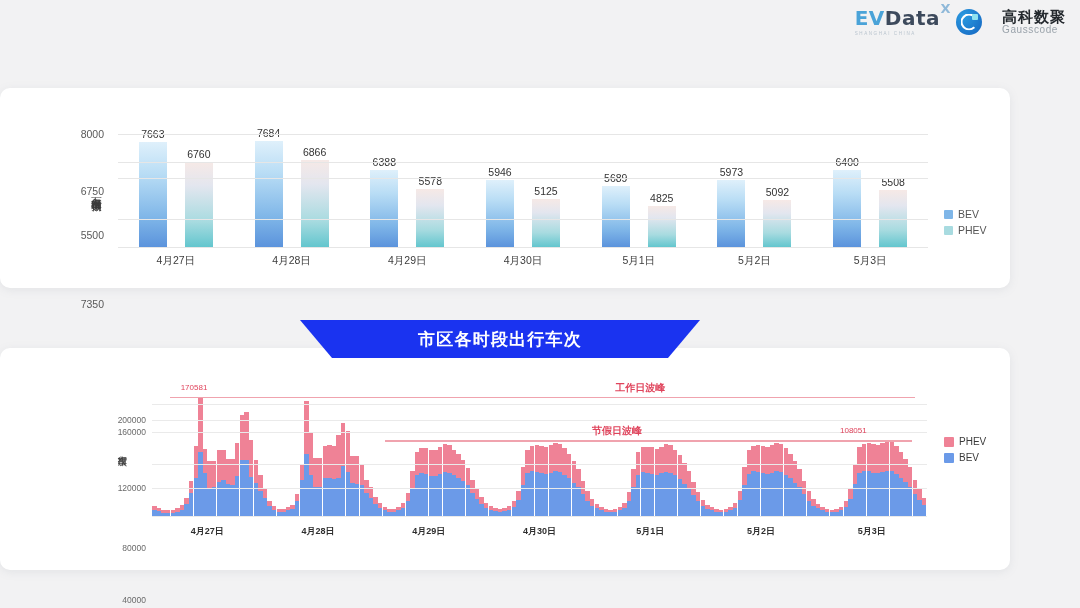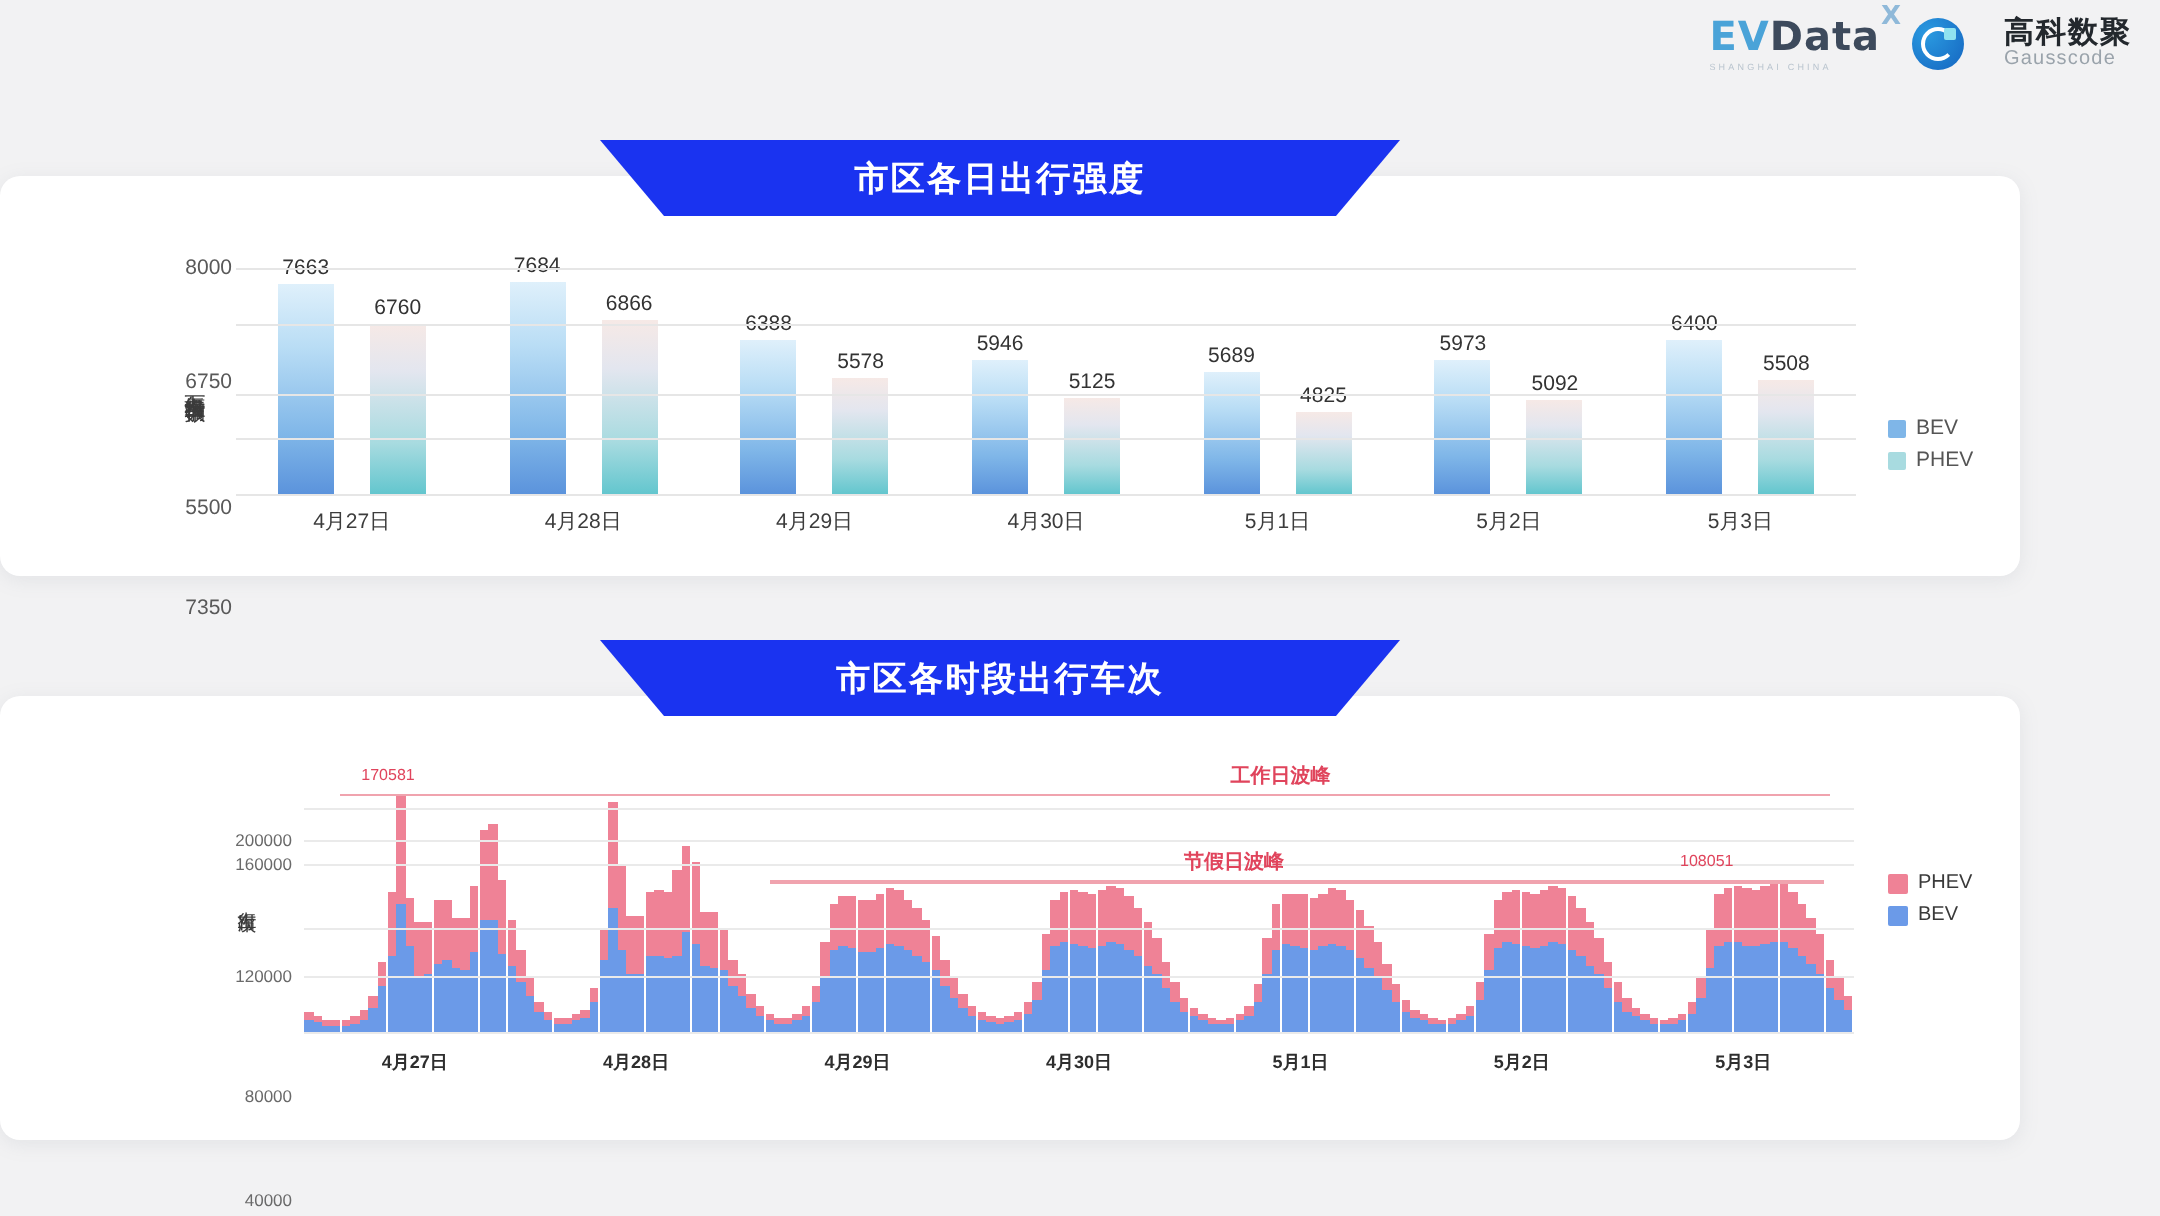"市区各日出行强度" div.banner { html: <div> <span>市区各日出行强度</span> </div> -> none }
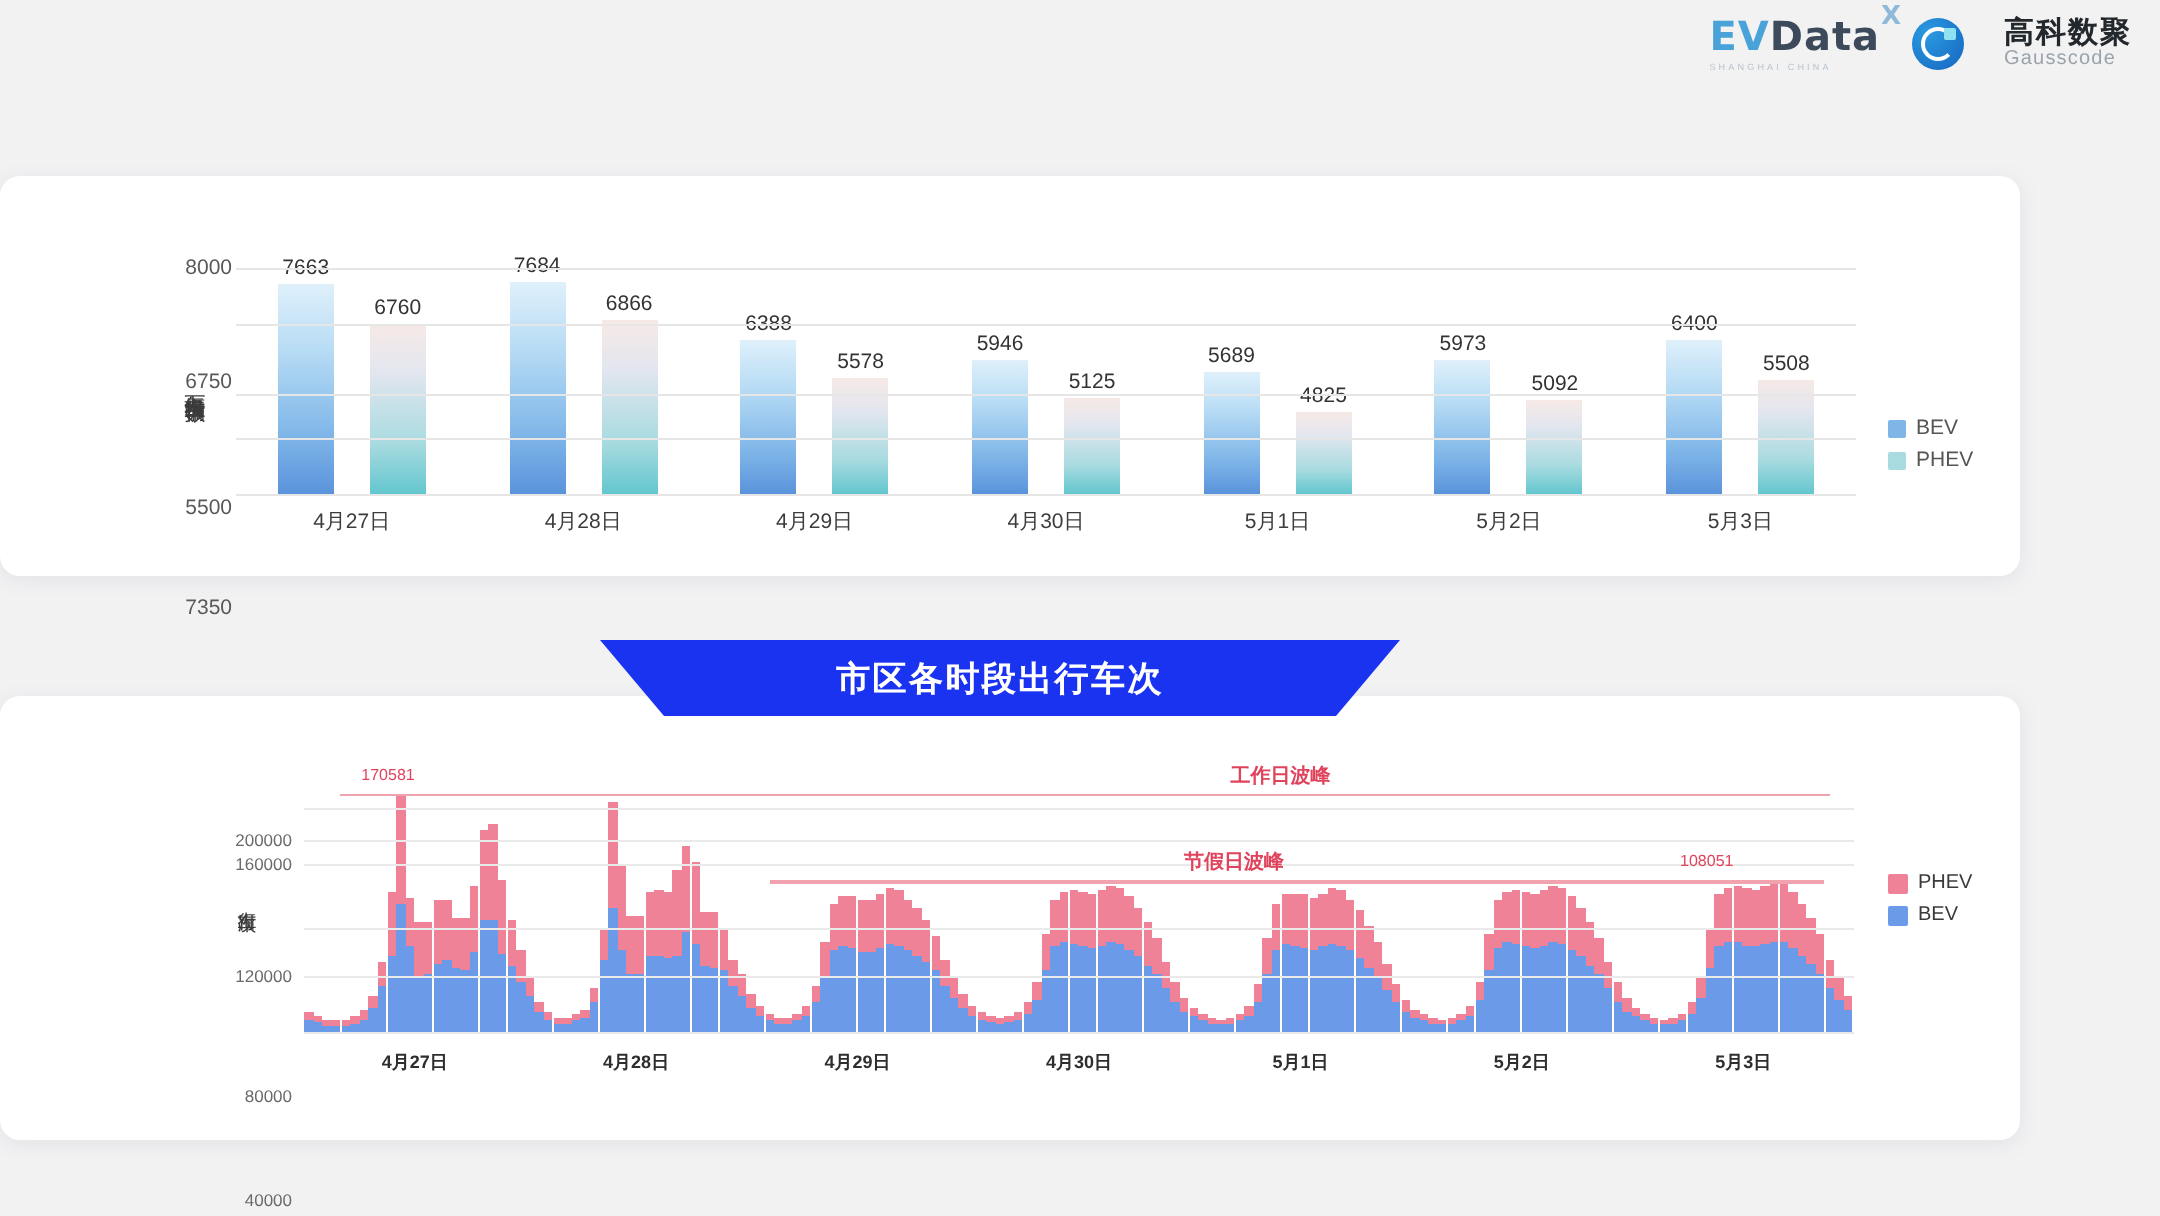"8000" .c1-ytick { margin-right: 2px -> 14px }
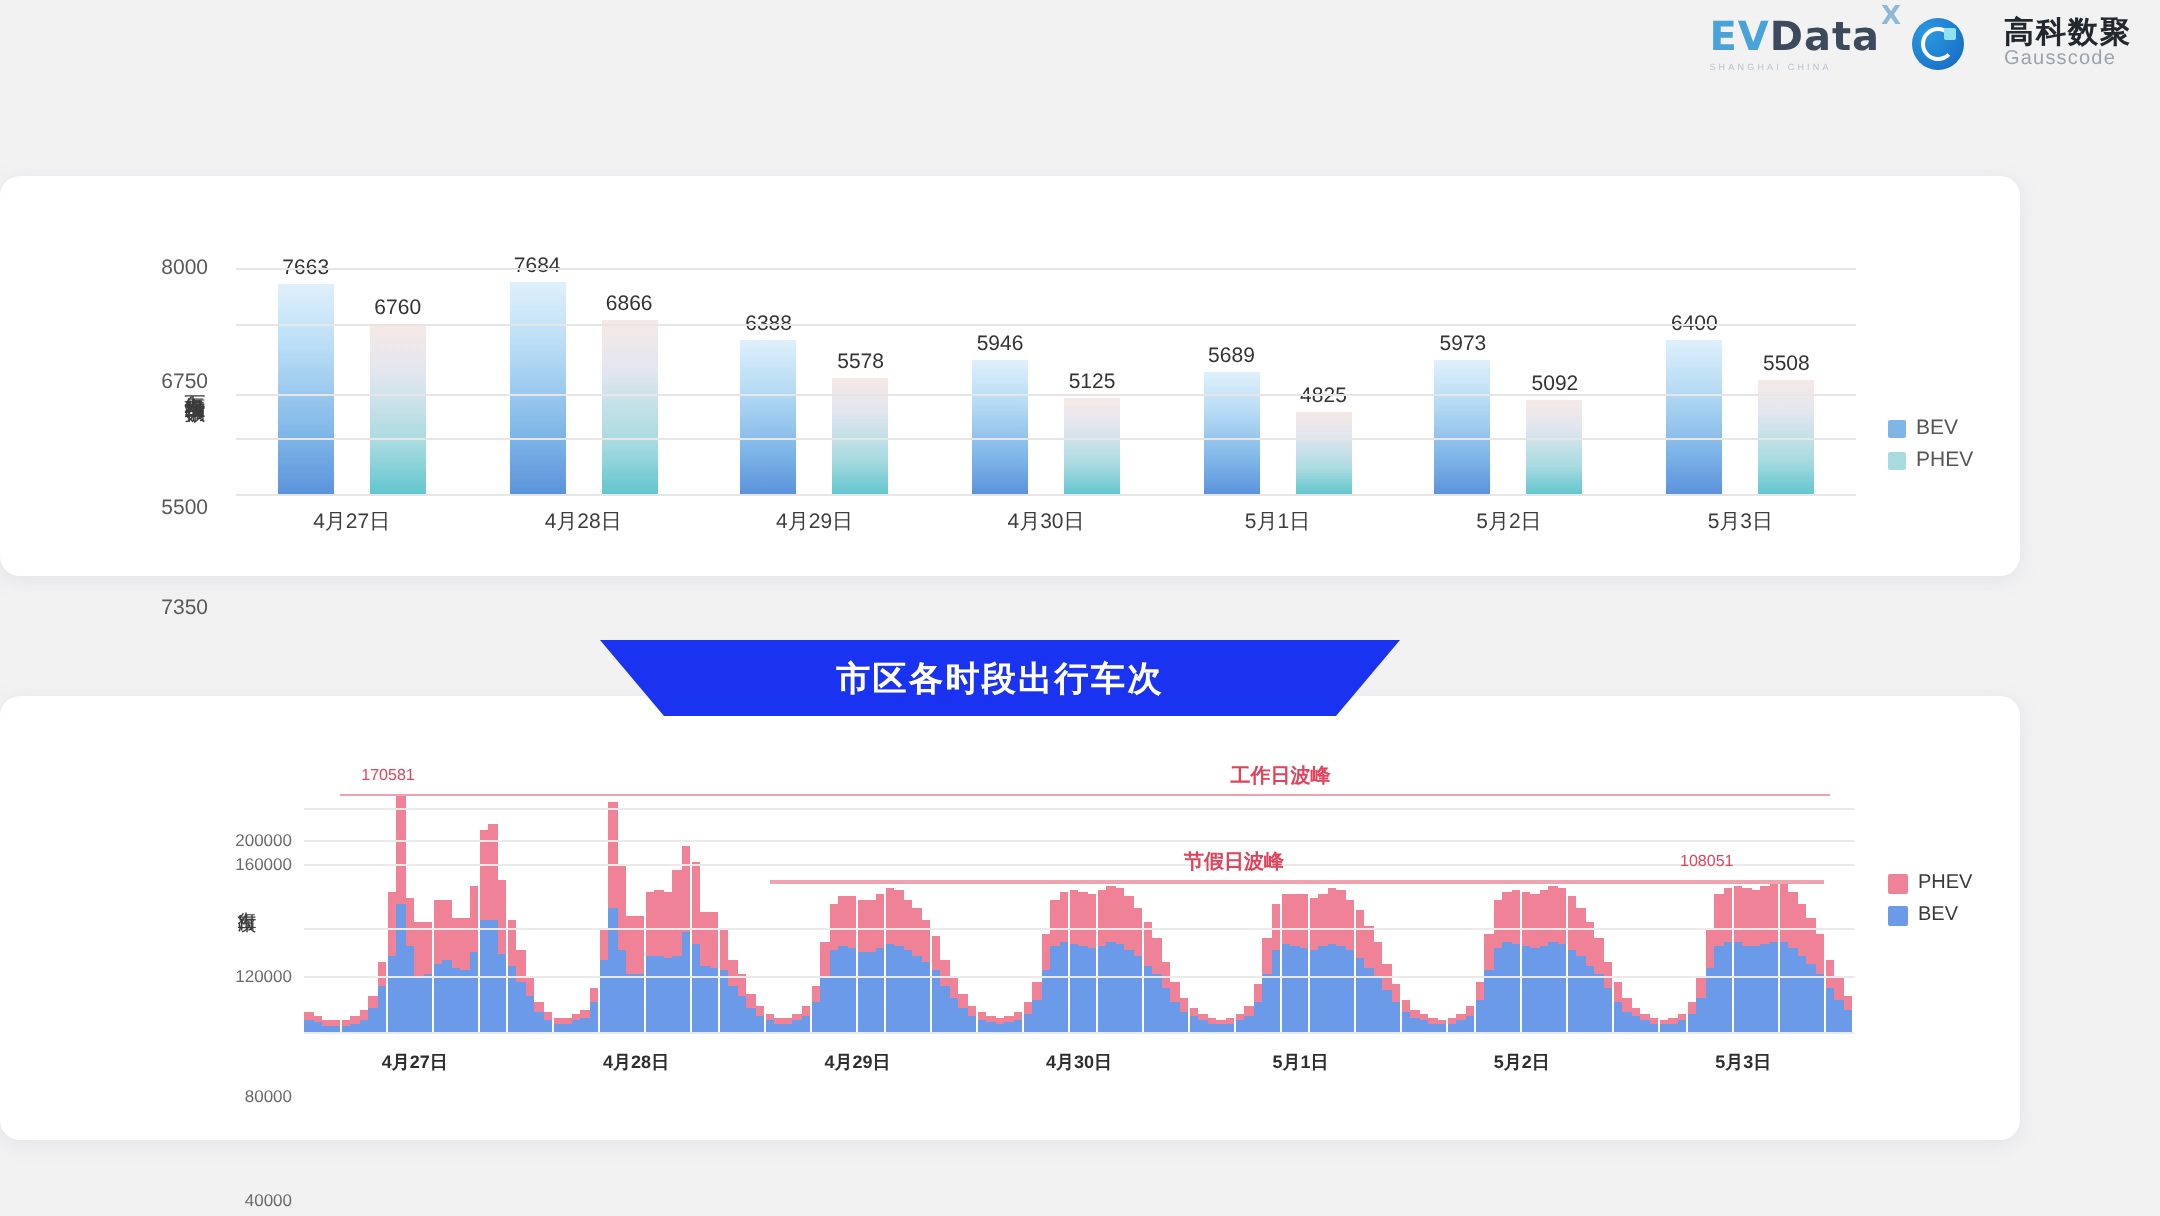"5500" div.c1-grid { top: 63px -> 44px }
